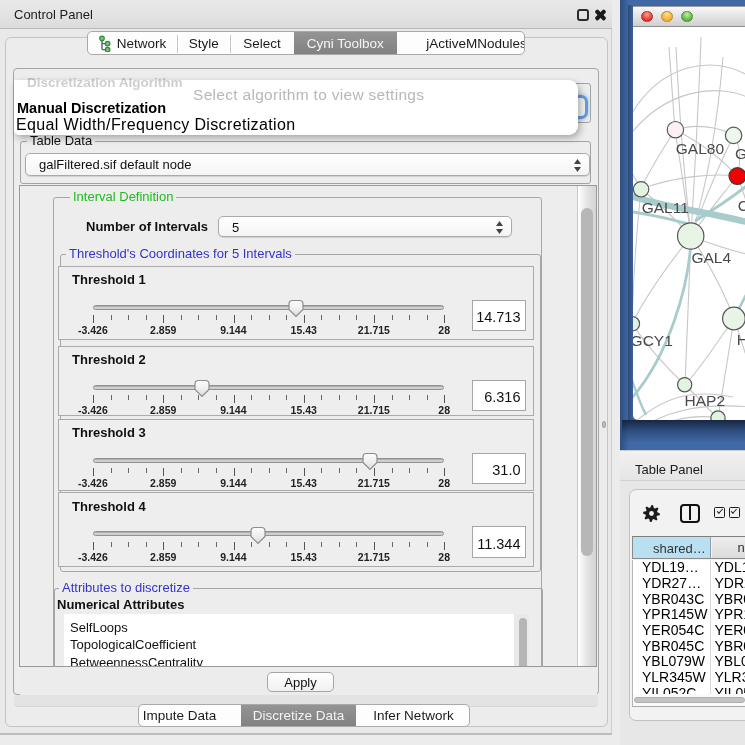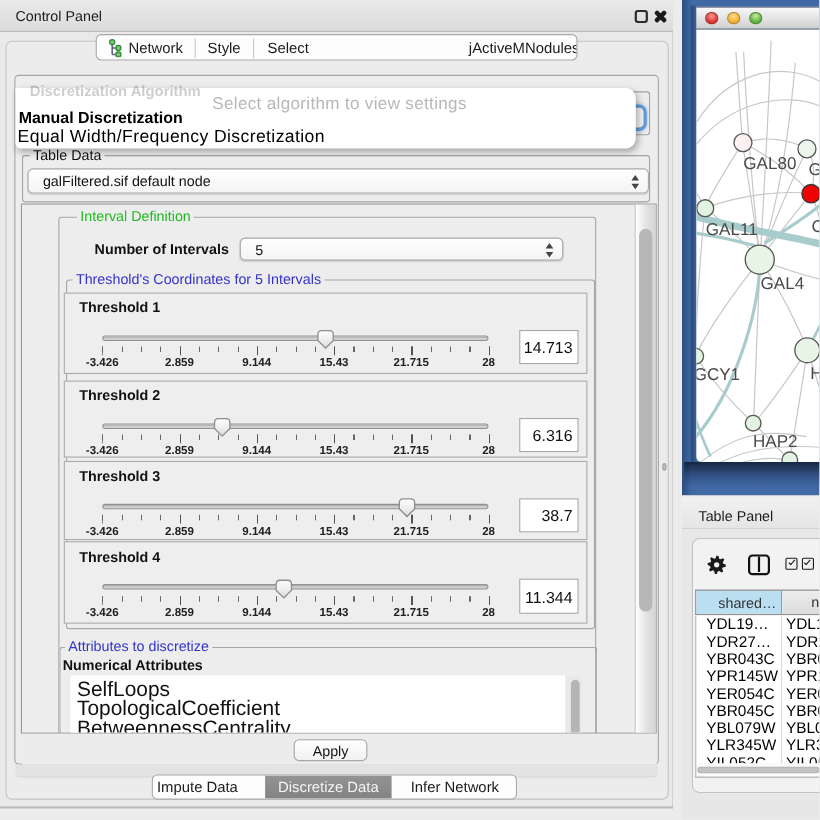"Cyni Toolbox" div.tseg { html: none -> <div>Cyni Toolbox</div> }
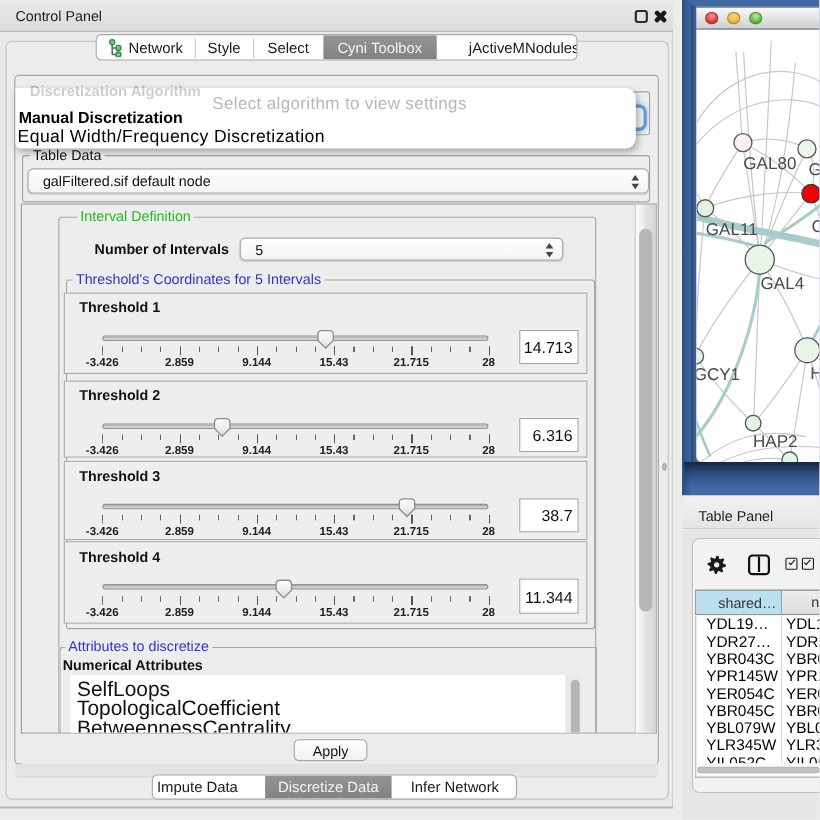"38.7" div.abs { text: 38.7 -> 31.0 }
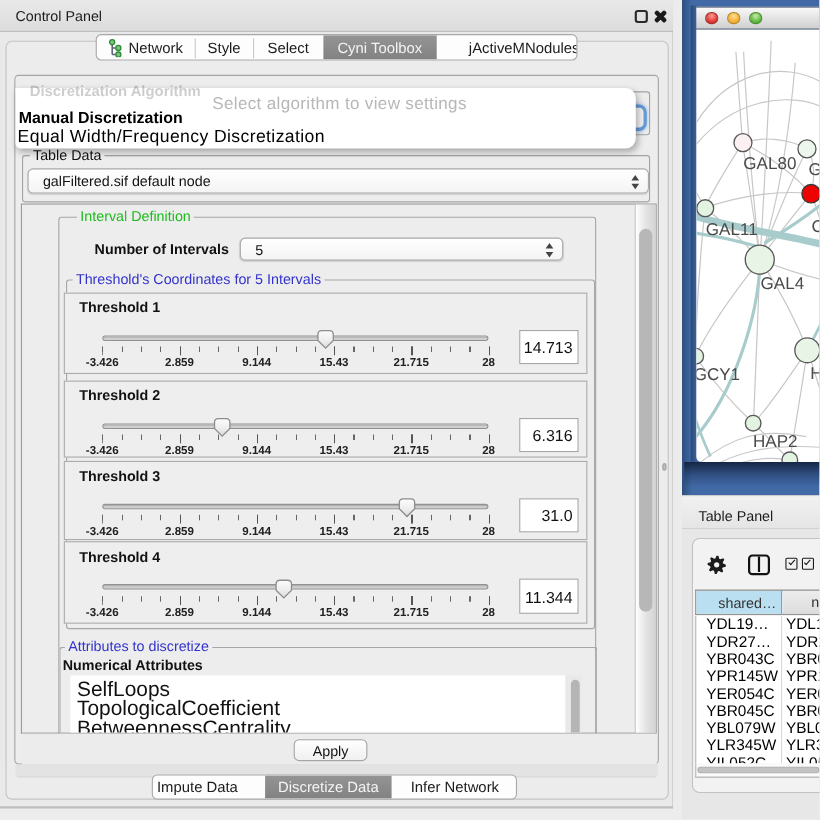"SelfLoops" div.abs { font-size: 19px -> 13px }
